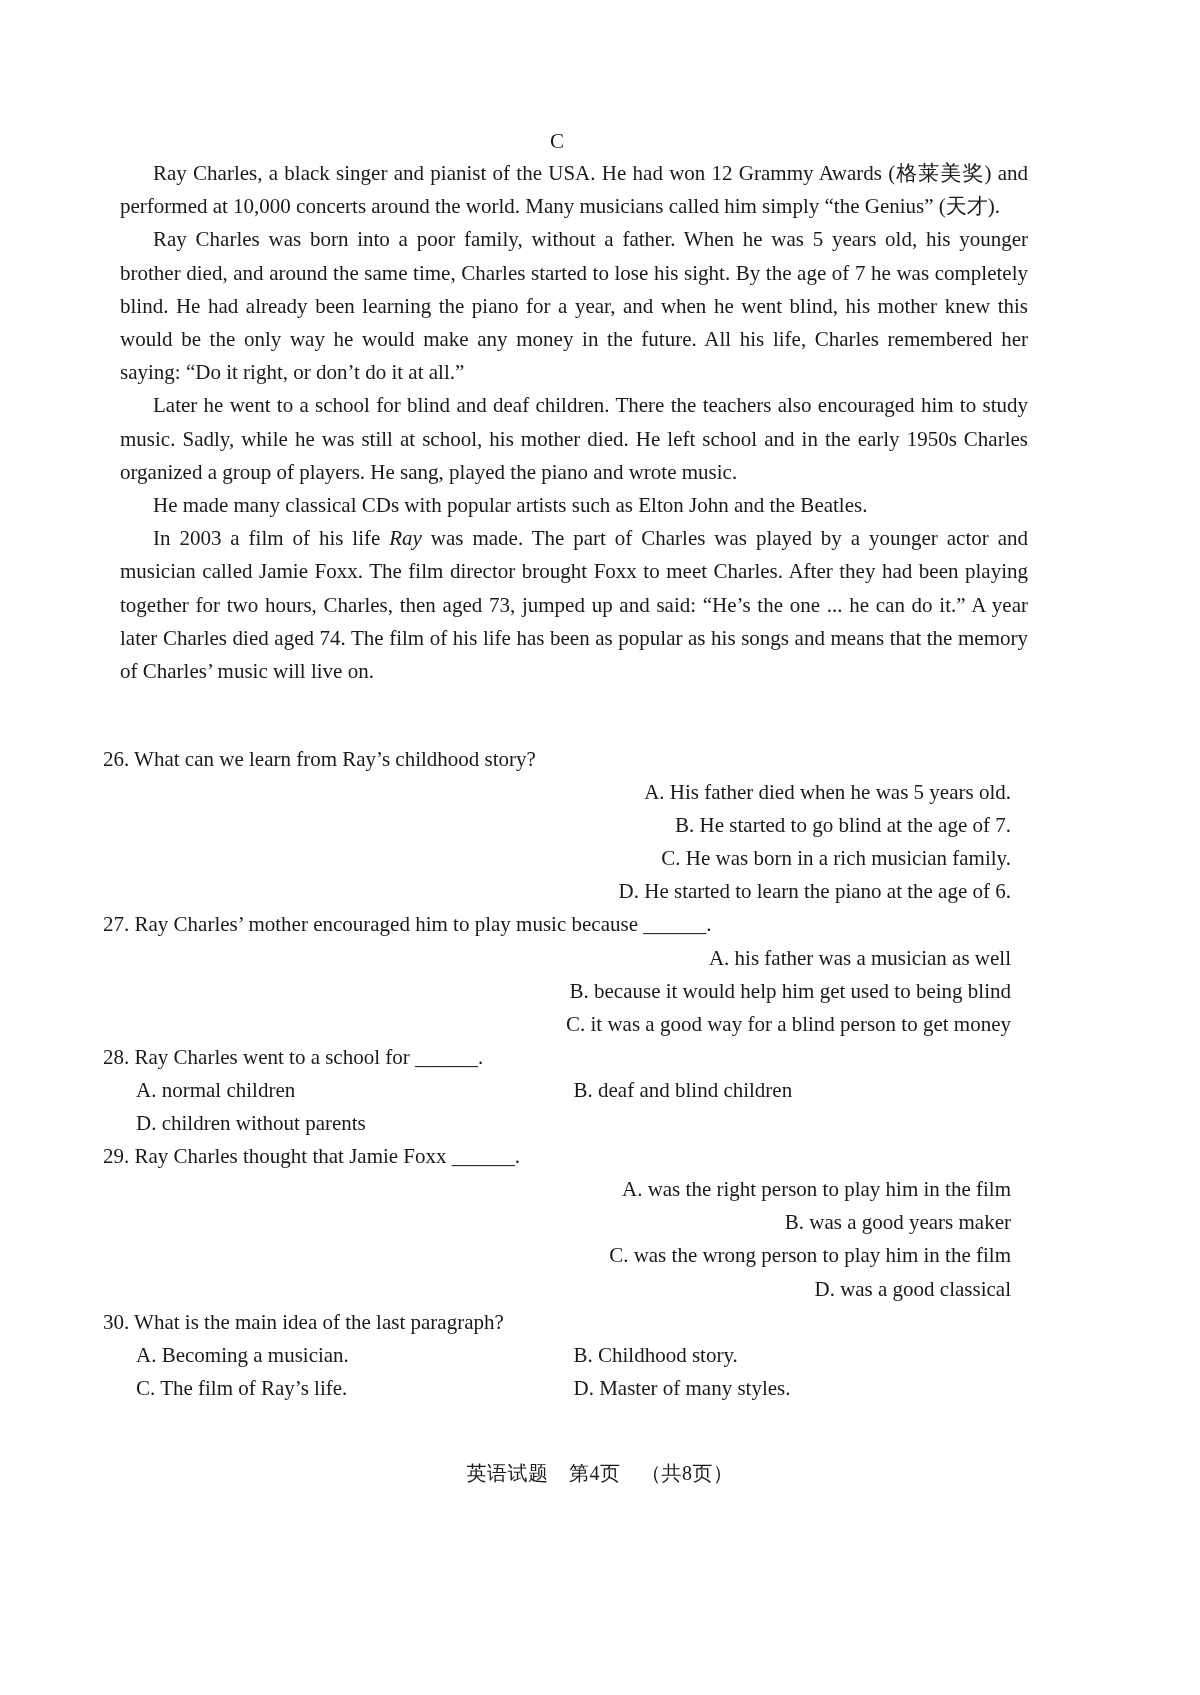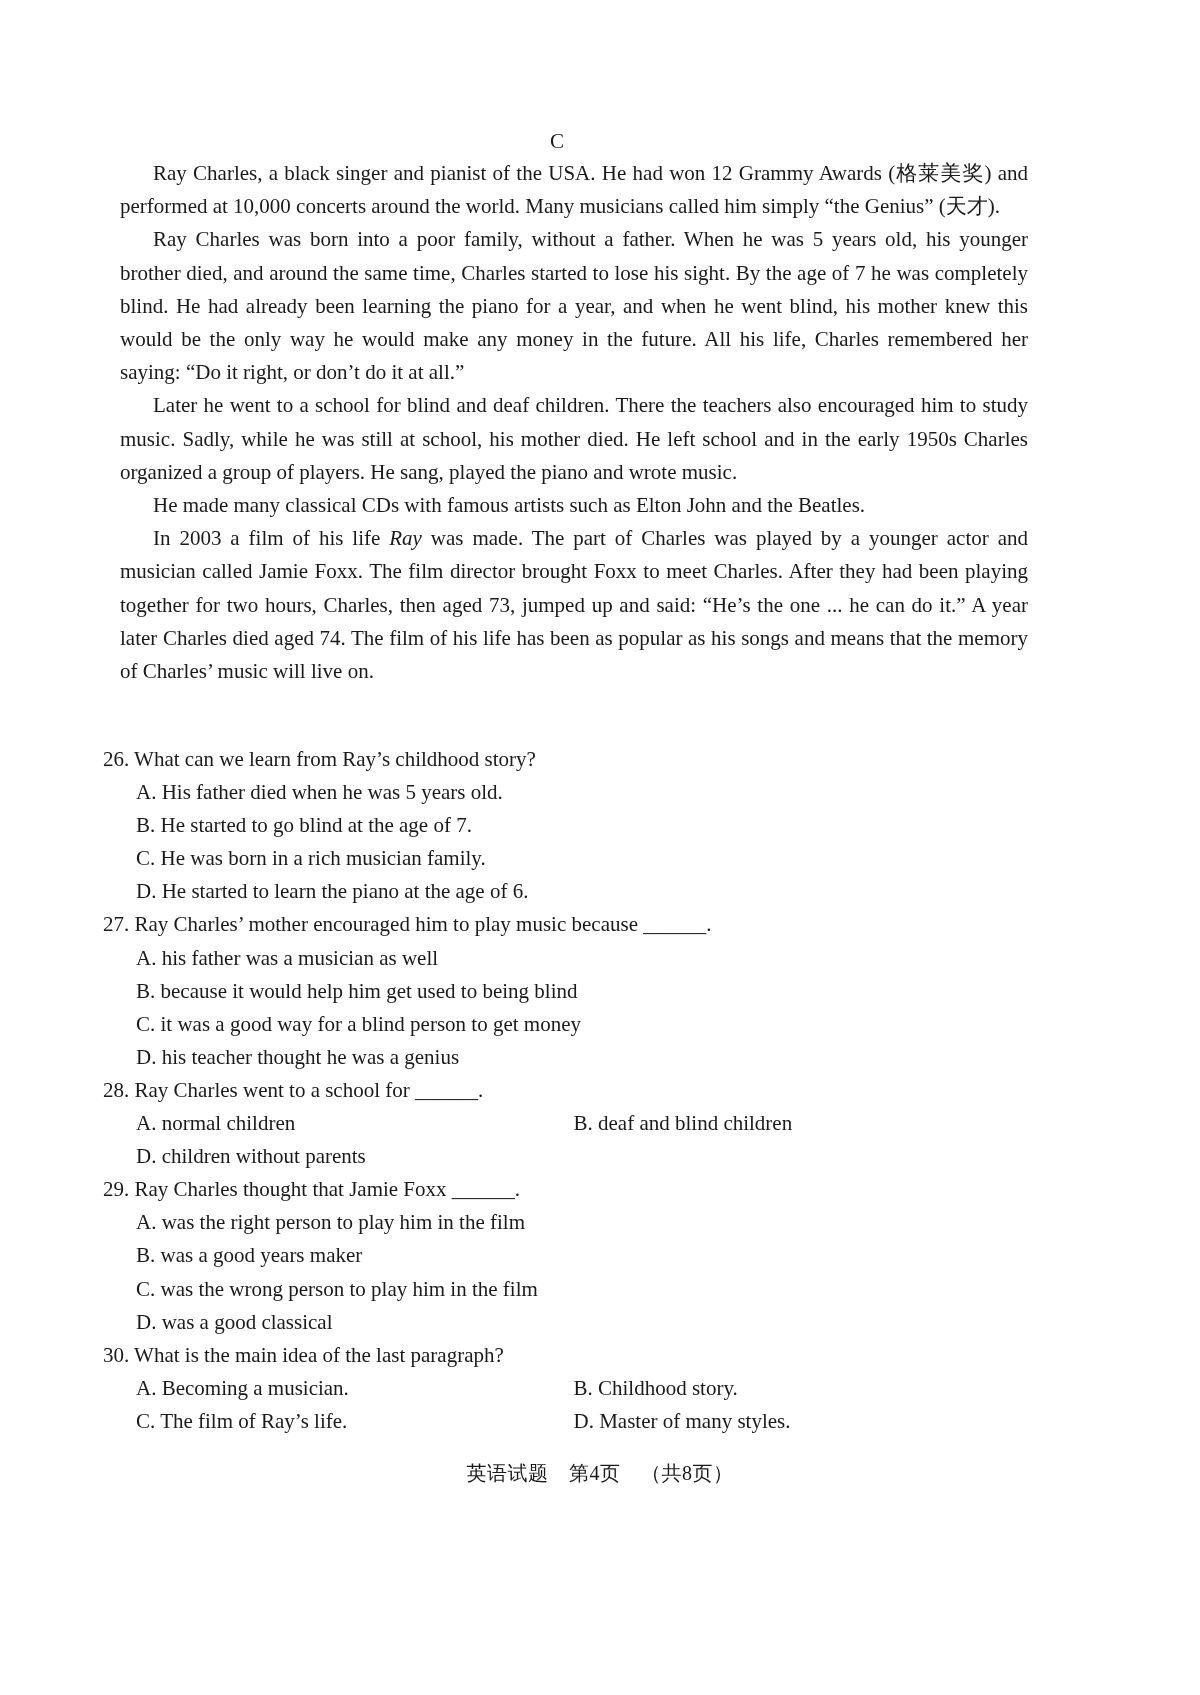"He made many classical CDs" p { text: famous -> popular }
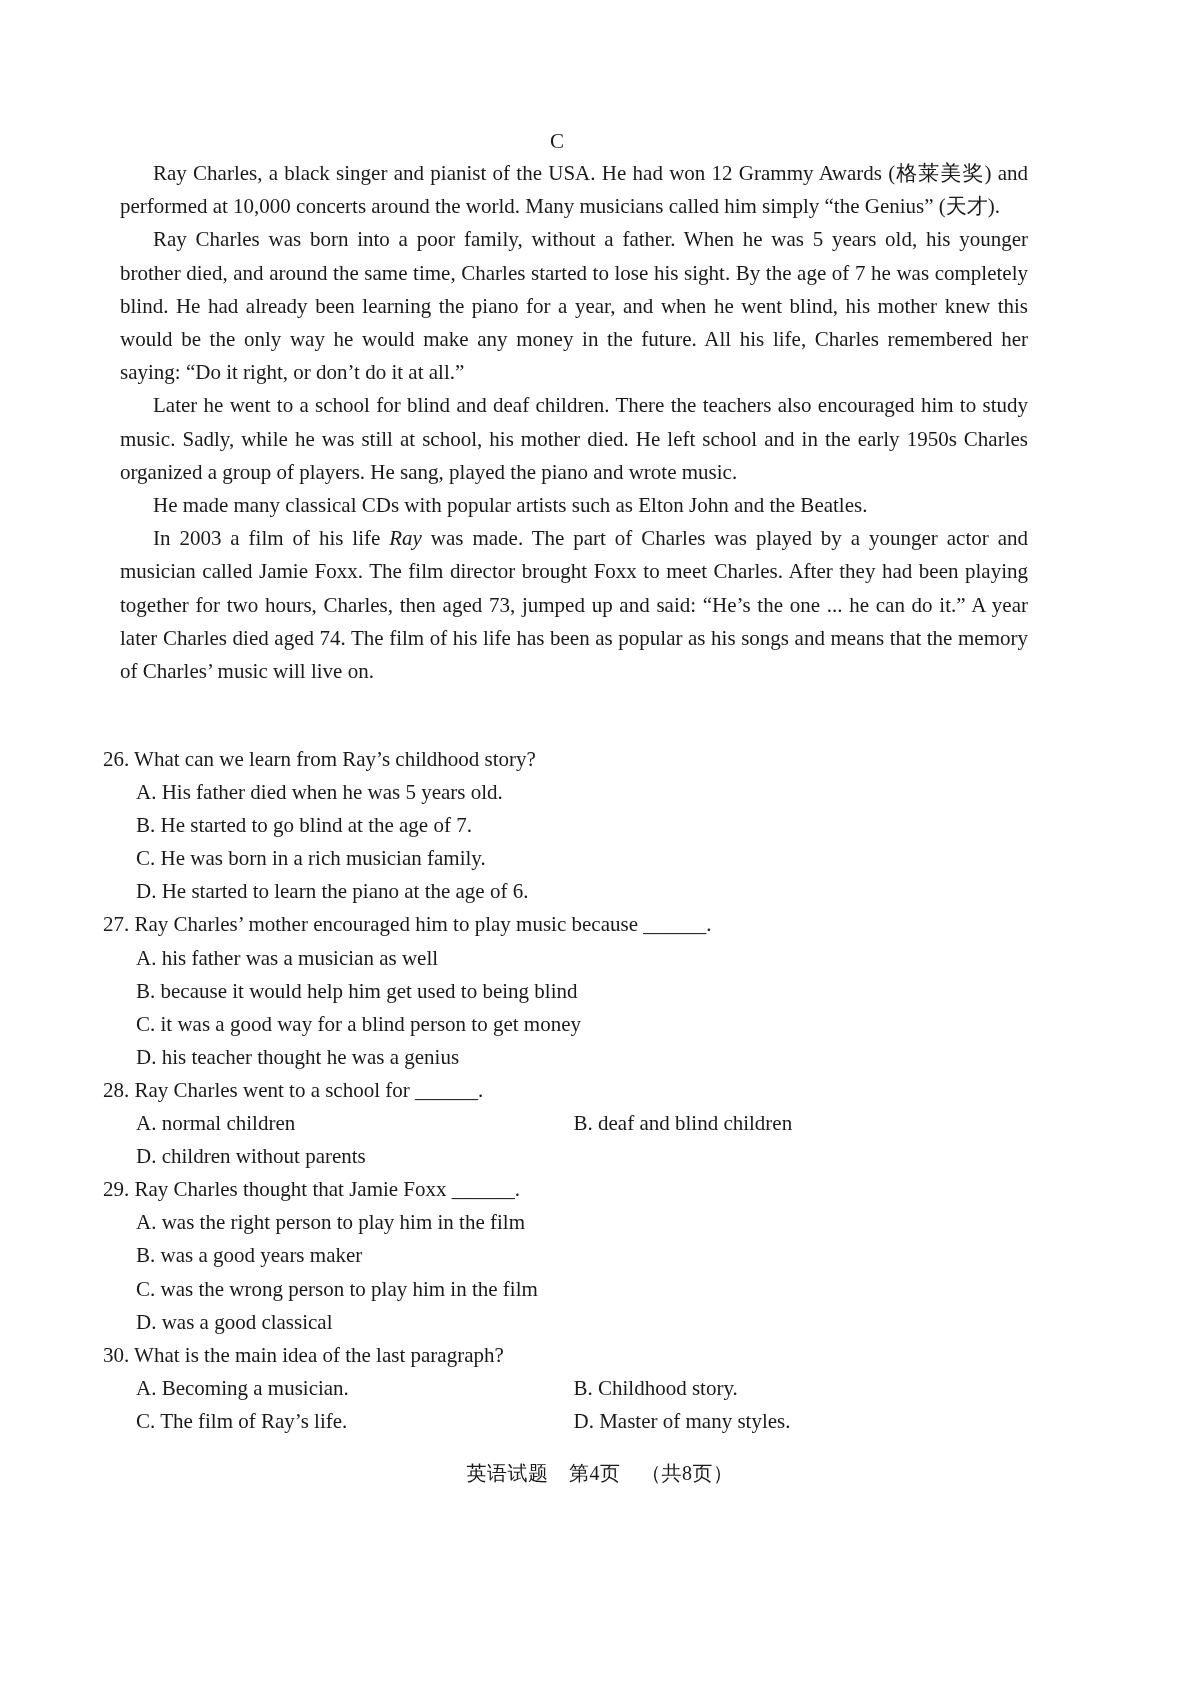"A. His father died when" .opt { text-align: none -> right }
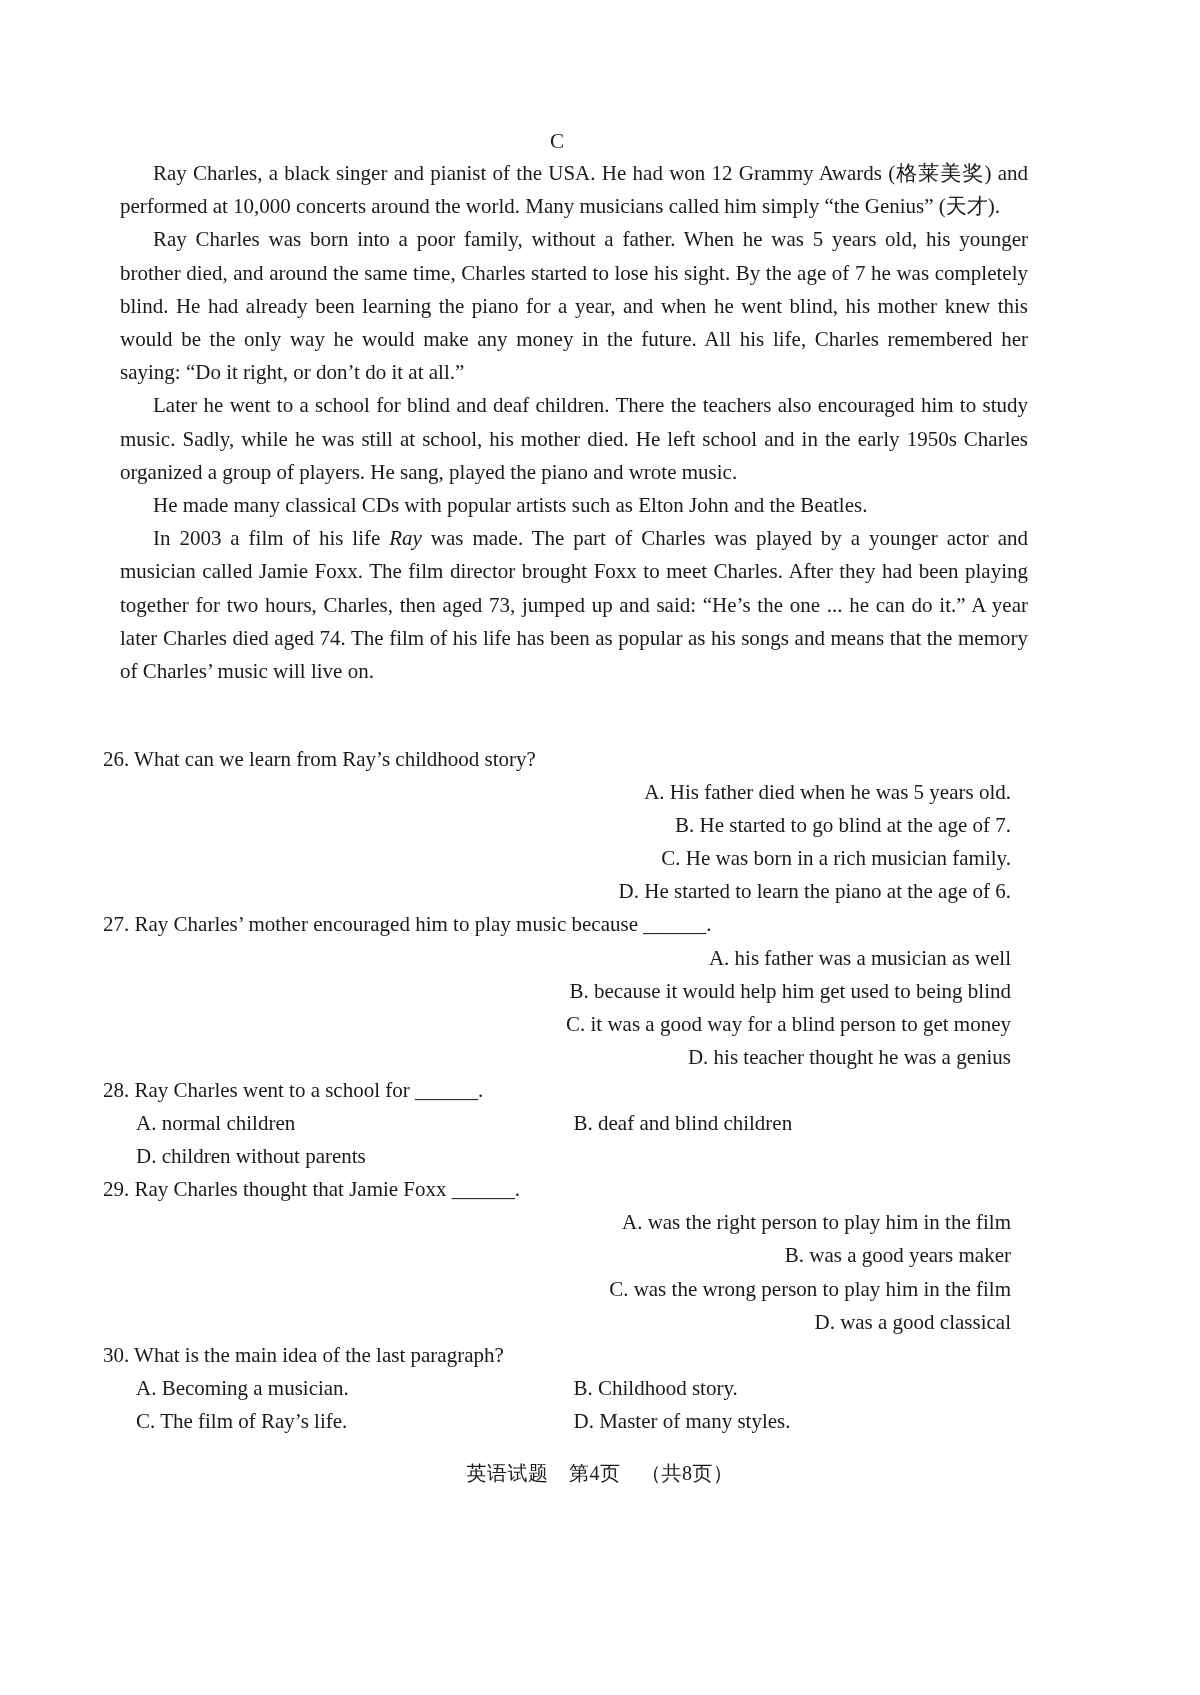"D. his teacher thought he" p.opt { html: <p>D. his teacher thought he was a genius</p> -> none }
